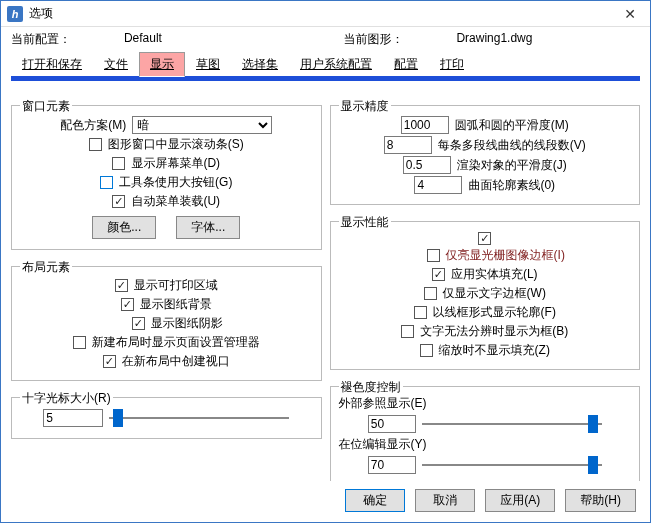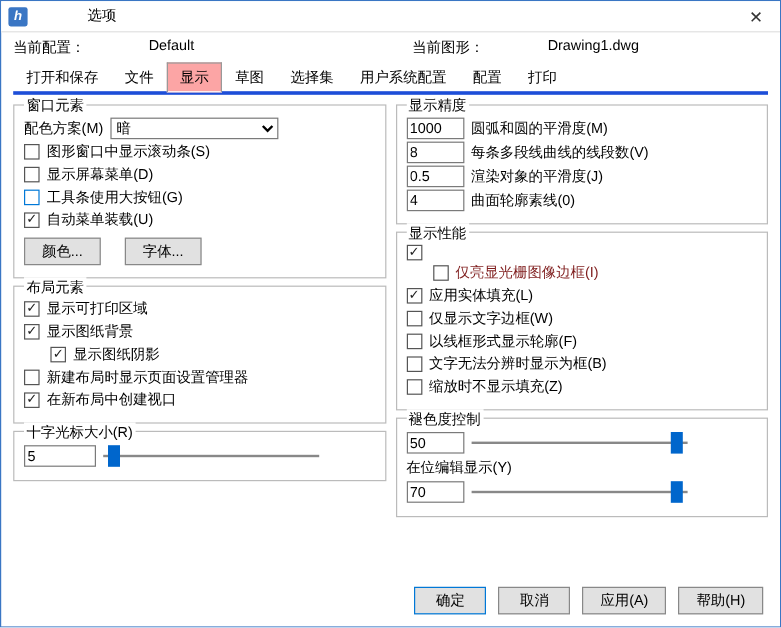"选项" .titlebar .title { margin-left: 44px -> none }
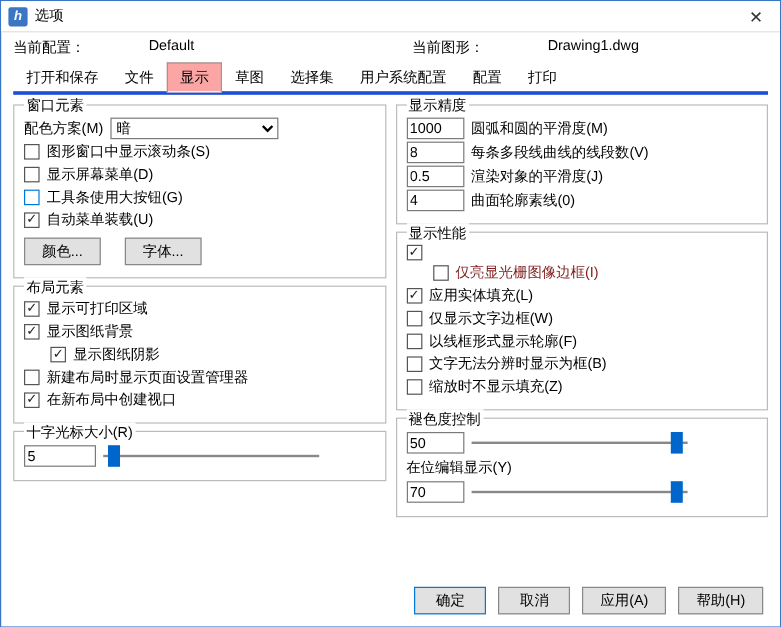"打开和保存" .tabs { border-bottom: 3px solid #1d4ed8 -> 5px solid #1d4ed8; text-decoration: none -> underline }
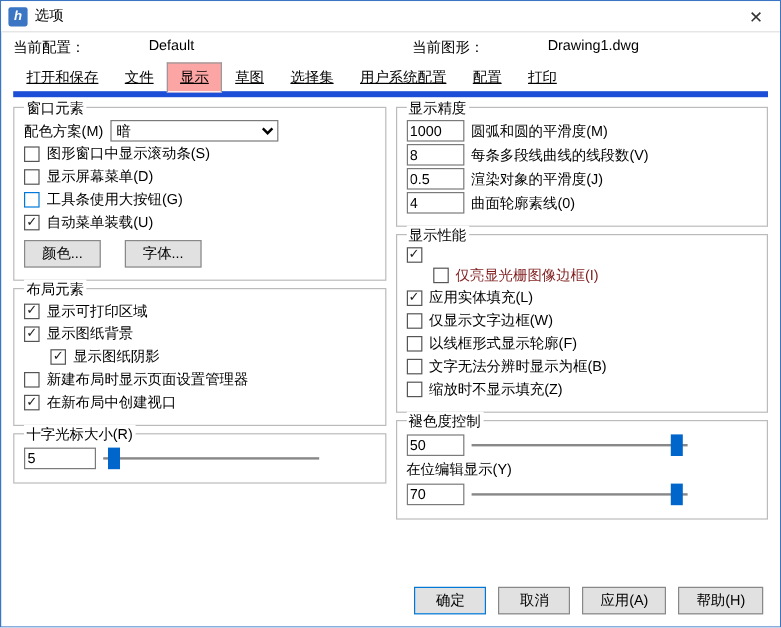"窗口元素" .col { gap: 6px -> 16px; margin-top: none -> 16px }
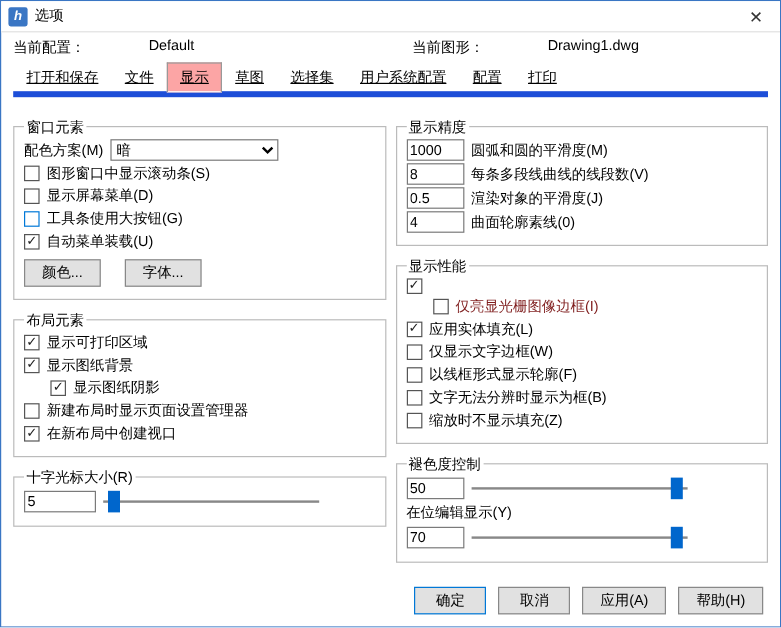"配色方案(M)" .row { justify-content: none -> center }
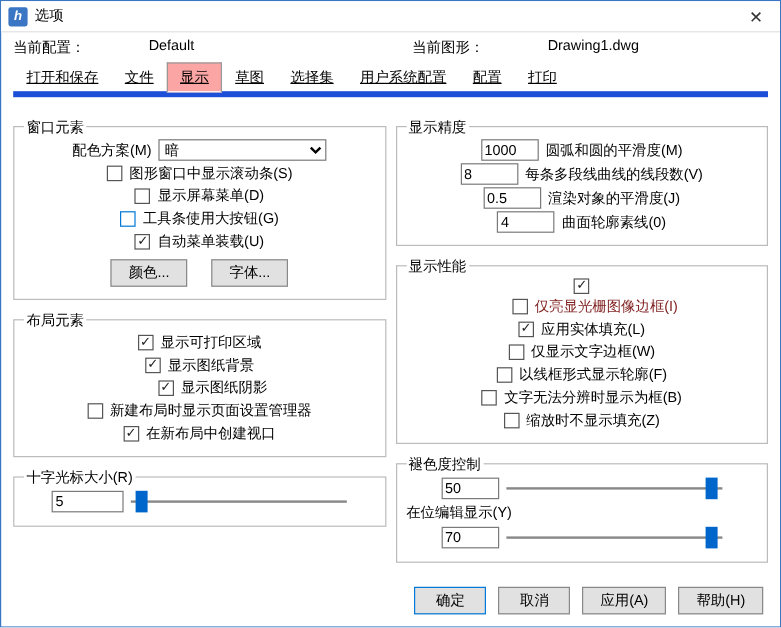"外部参照显示(E)" div { html: none -> <div>外部参照显示(E)</div> }
